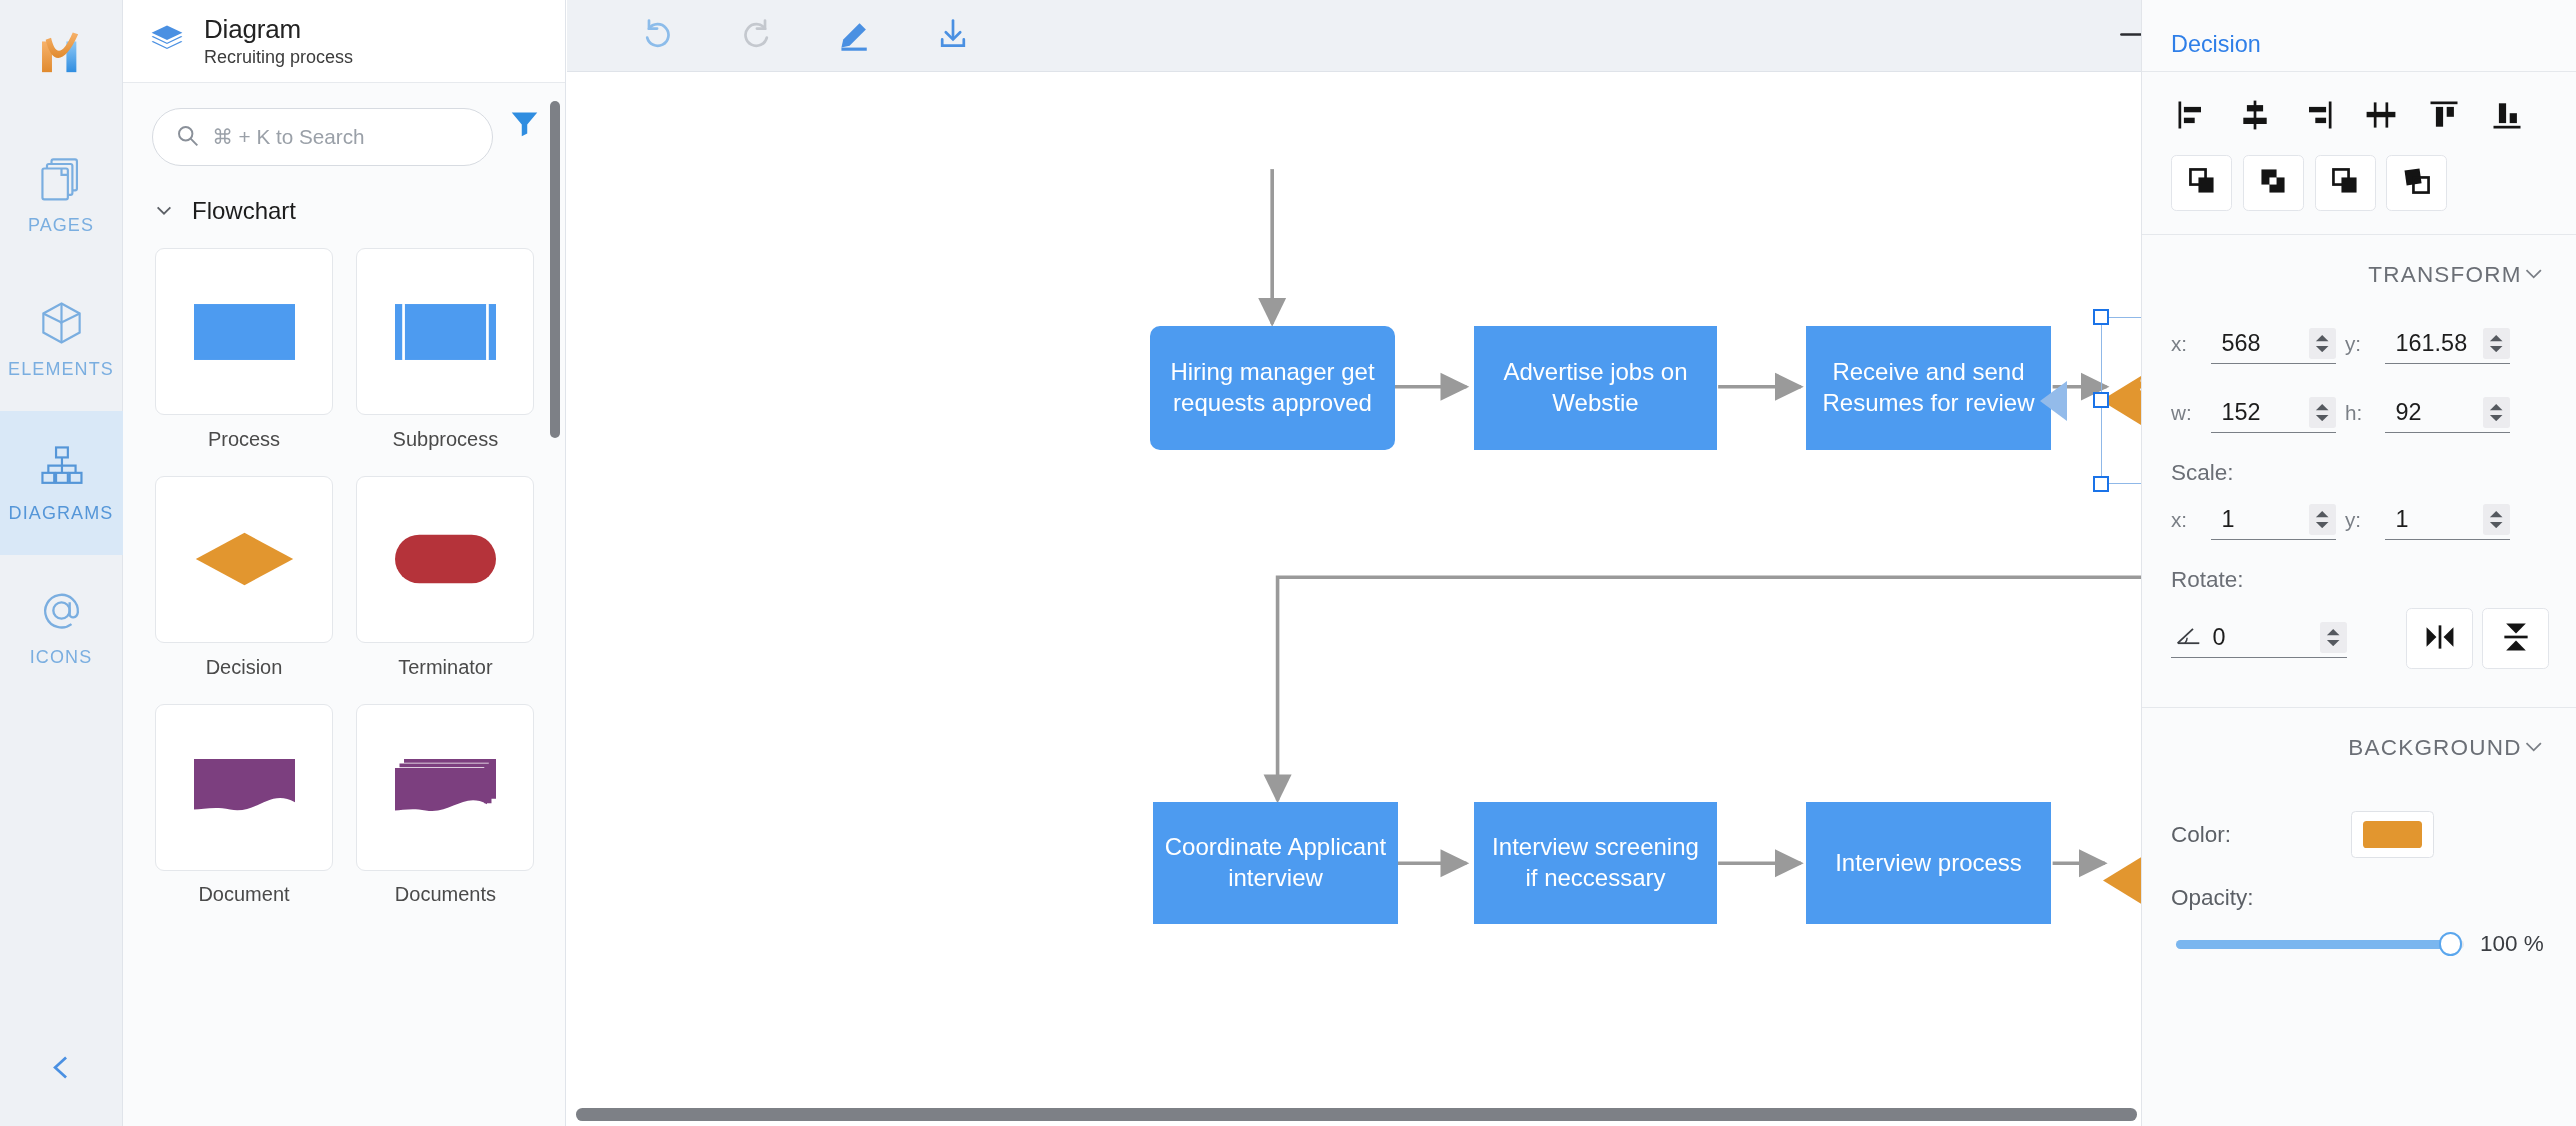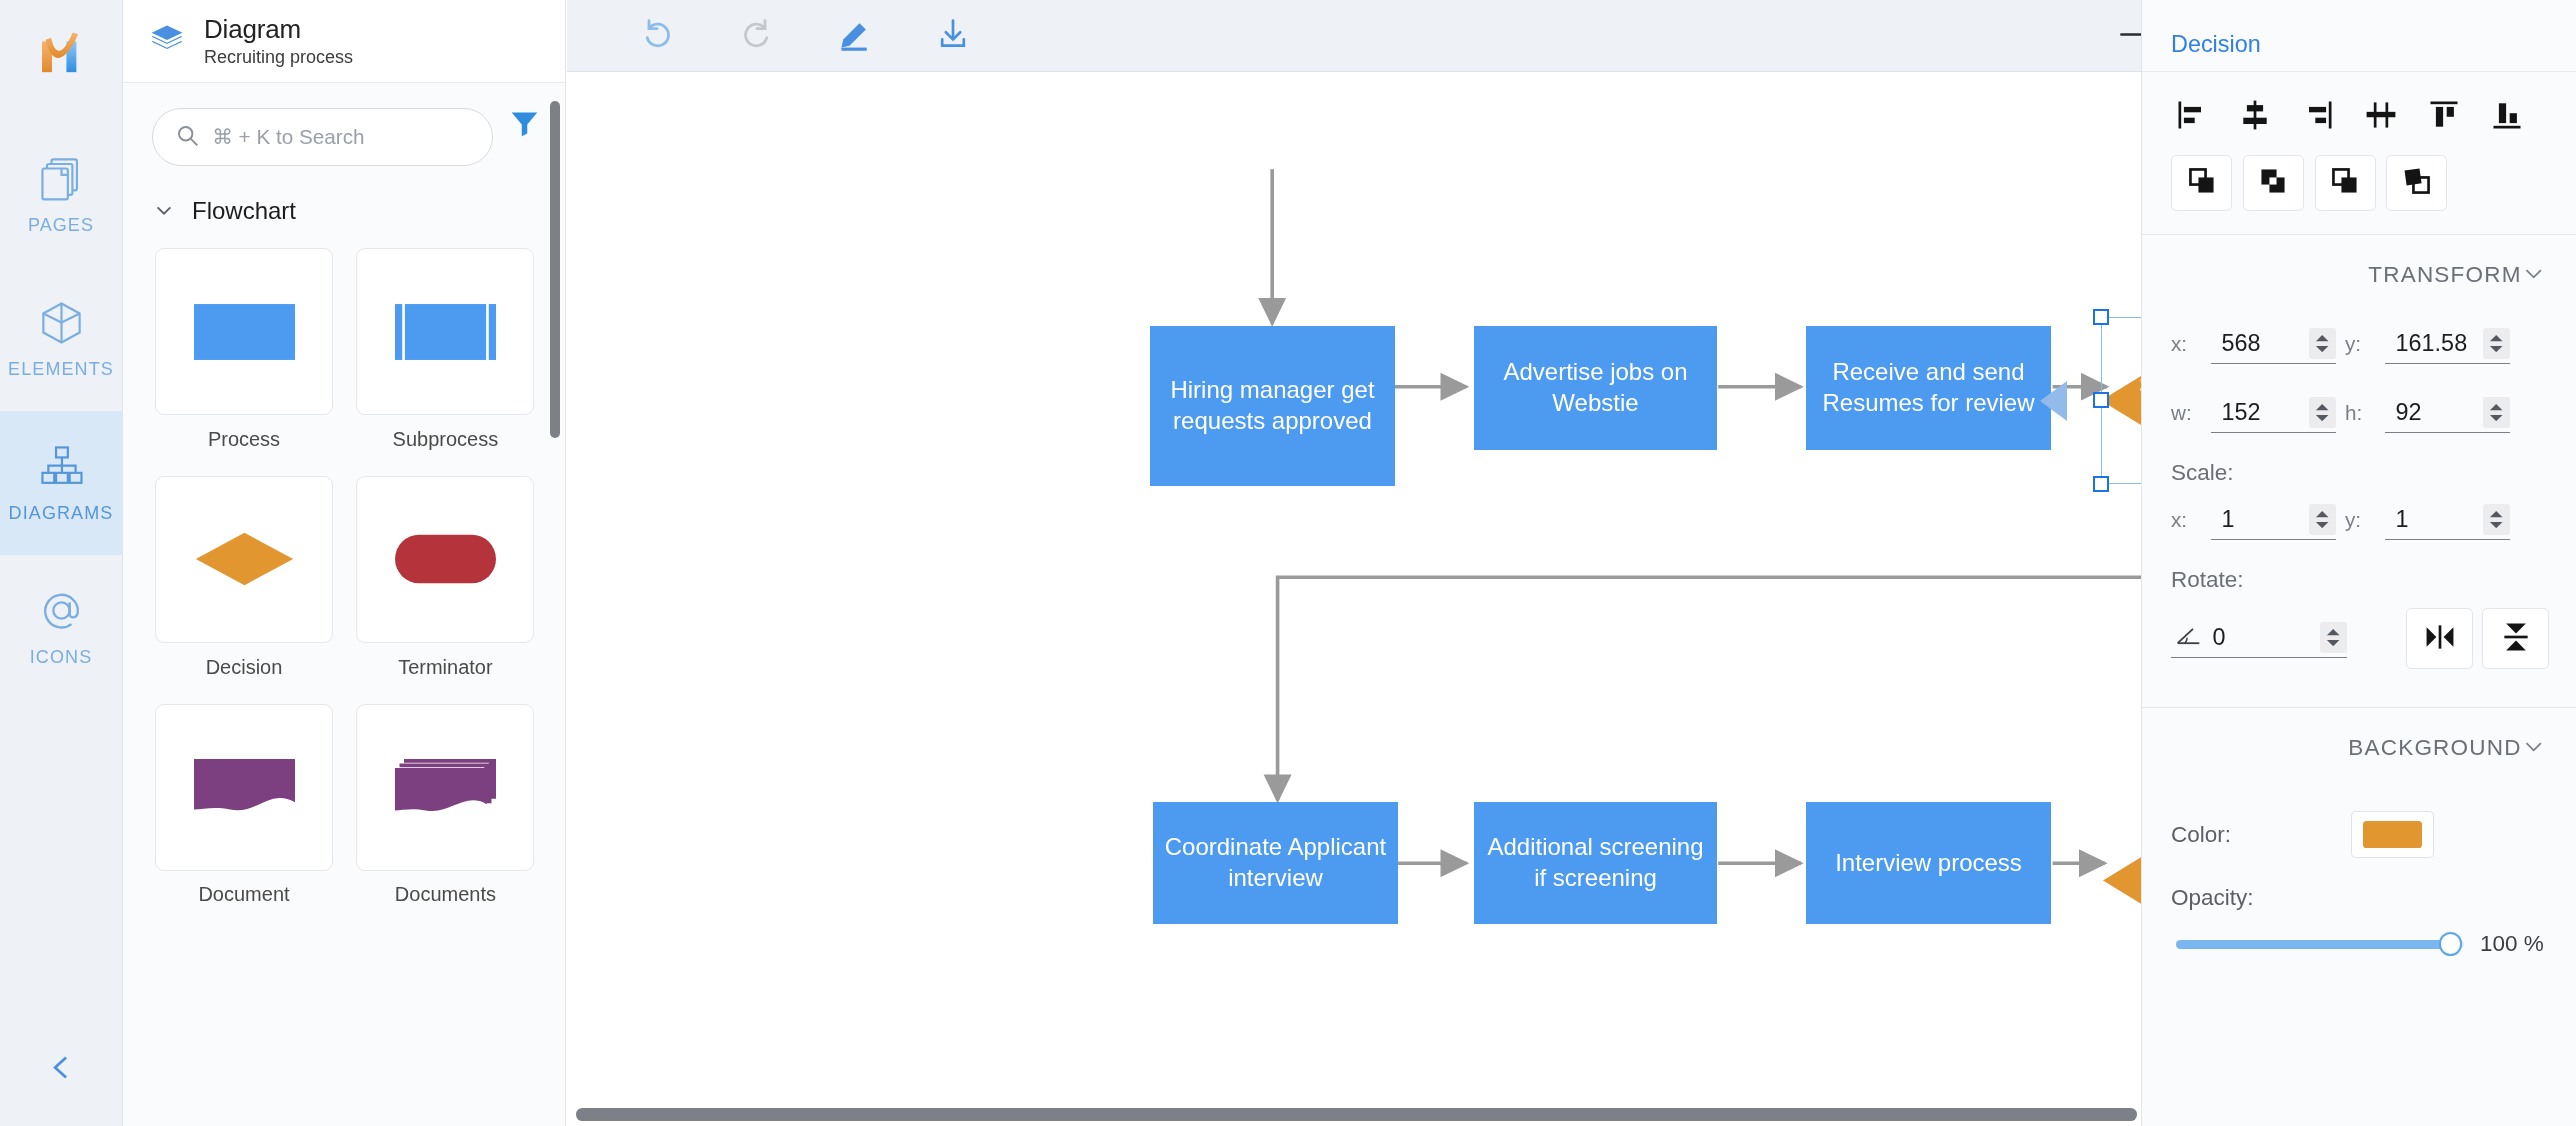"Hiring manager get requests approved" div.node { border-radius: none -> 10px; height: 160px -> 124px }
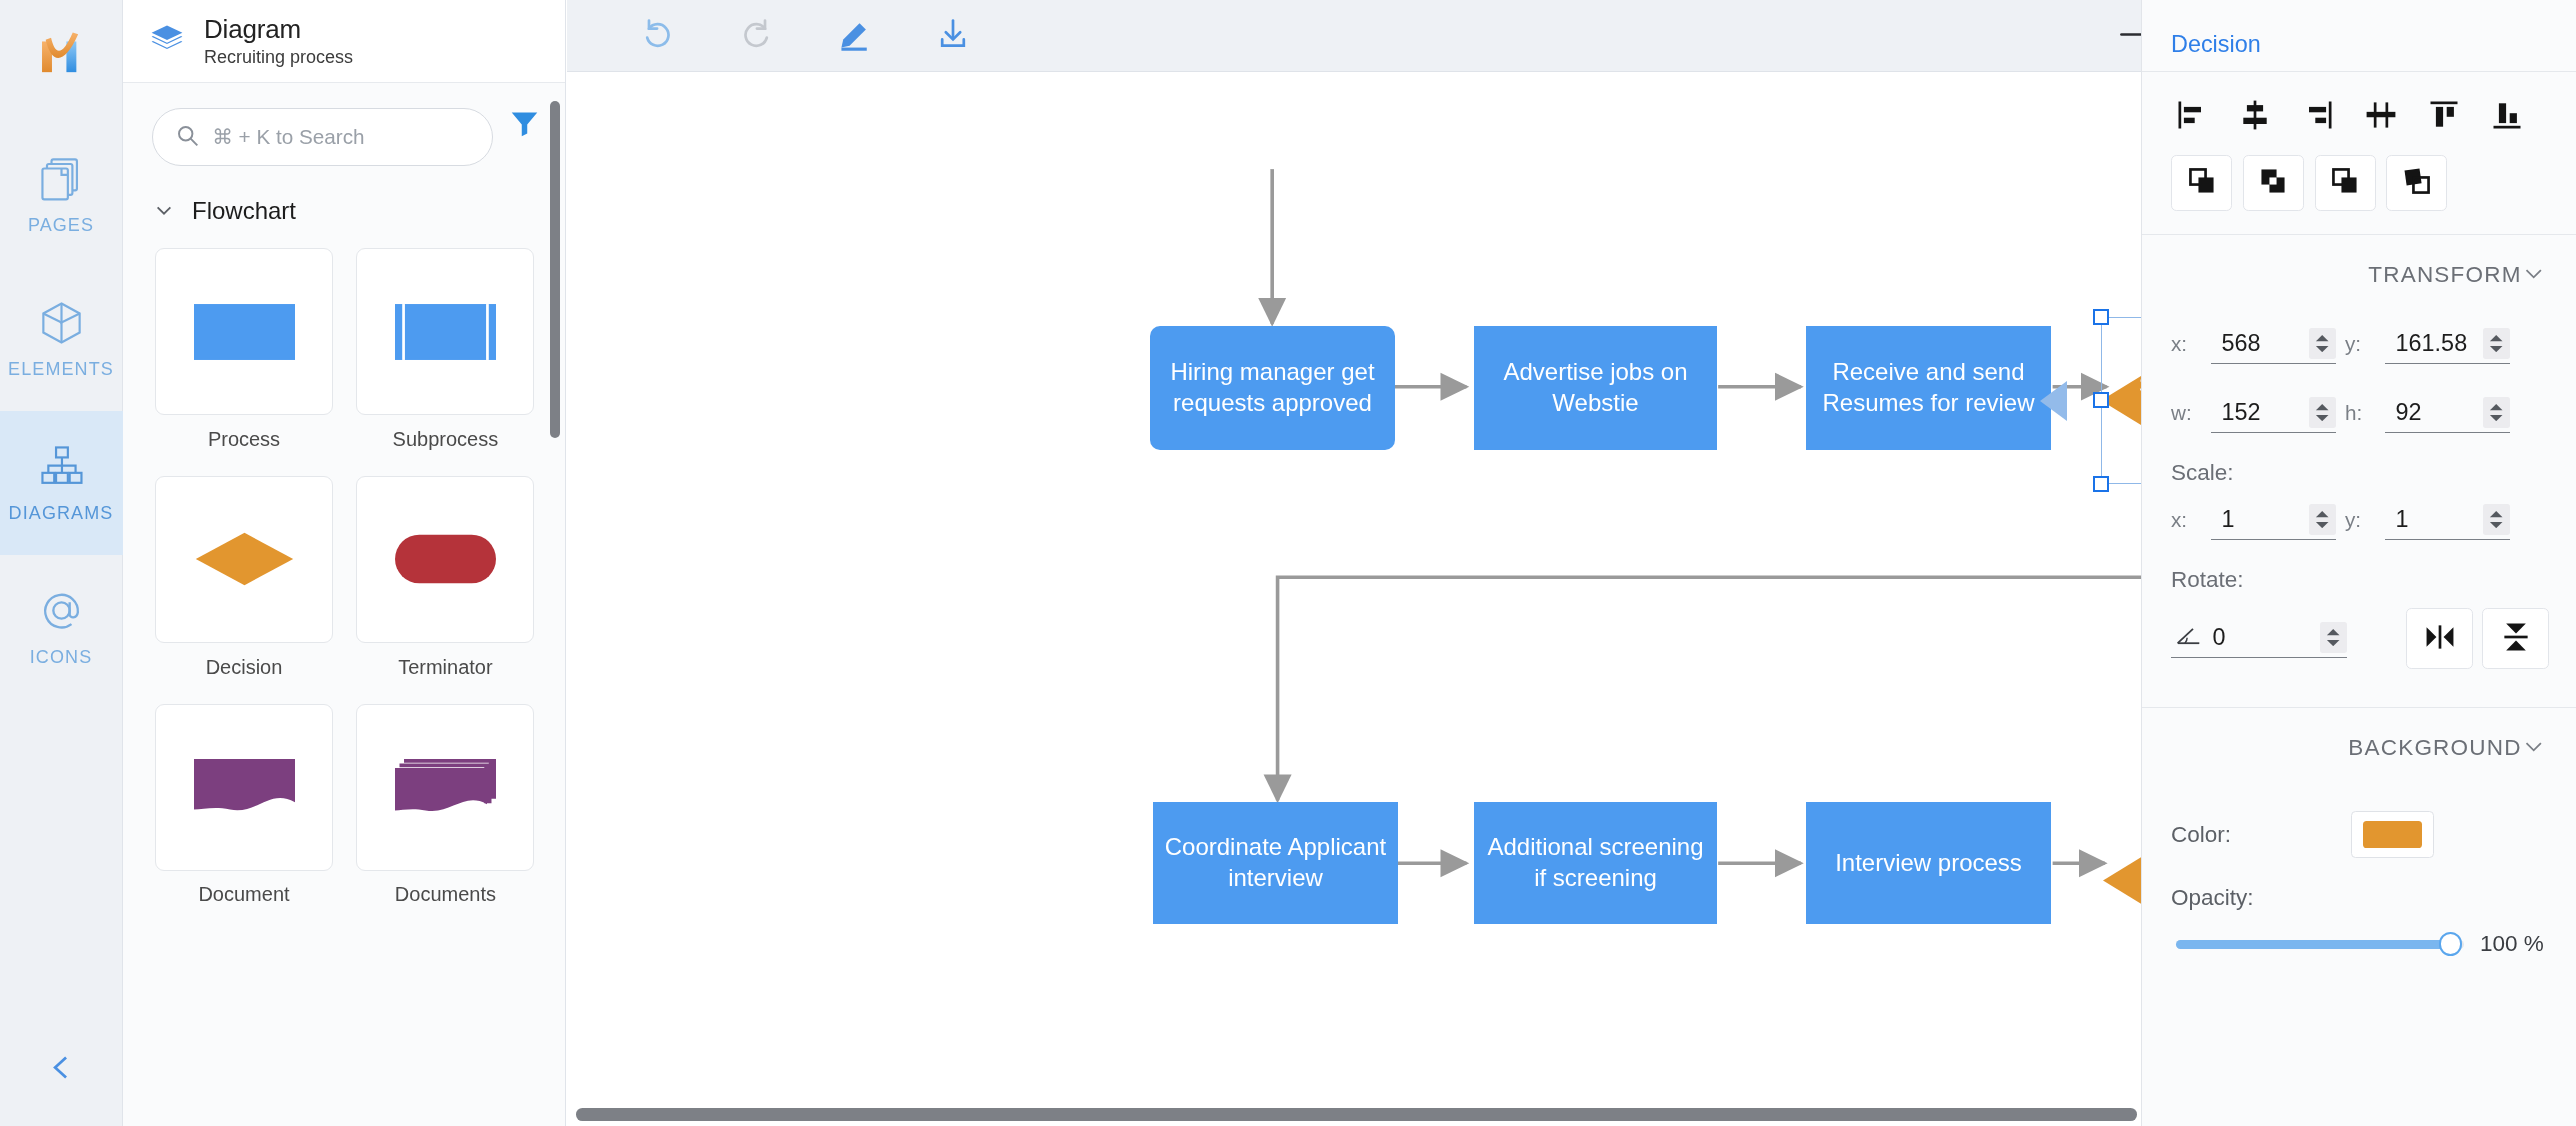"Additional screening if screening" span { text: Additional screening if screening -> Interview screening if neccessary }
